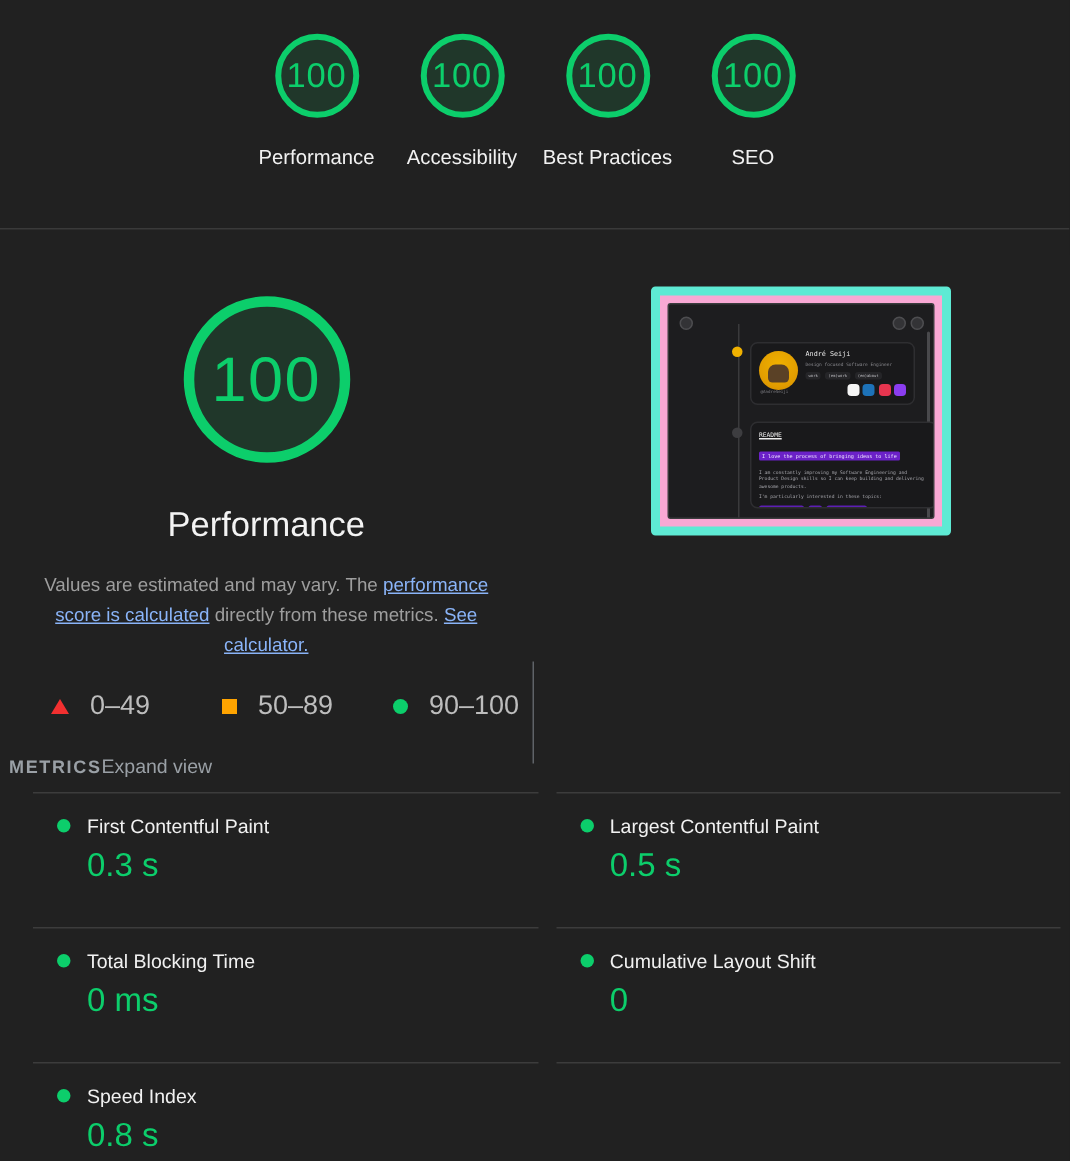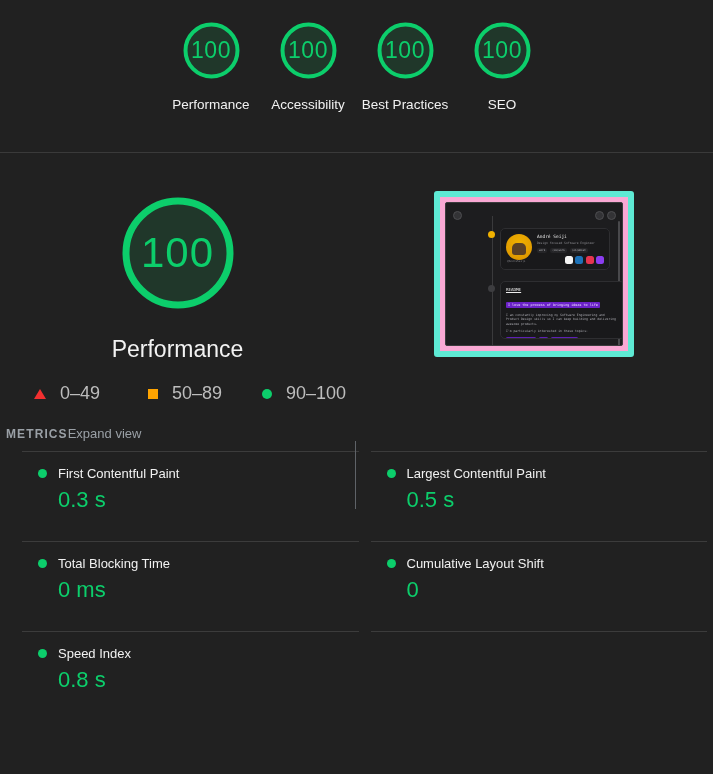"Values are estimated and may" div.hero-desc { html: none -> <div> <span>Values are estimated and may vary. The </span><a>performance score is calculated</a><span> directly from these metrics. </span><a>See calculator.</a> </div> }
